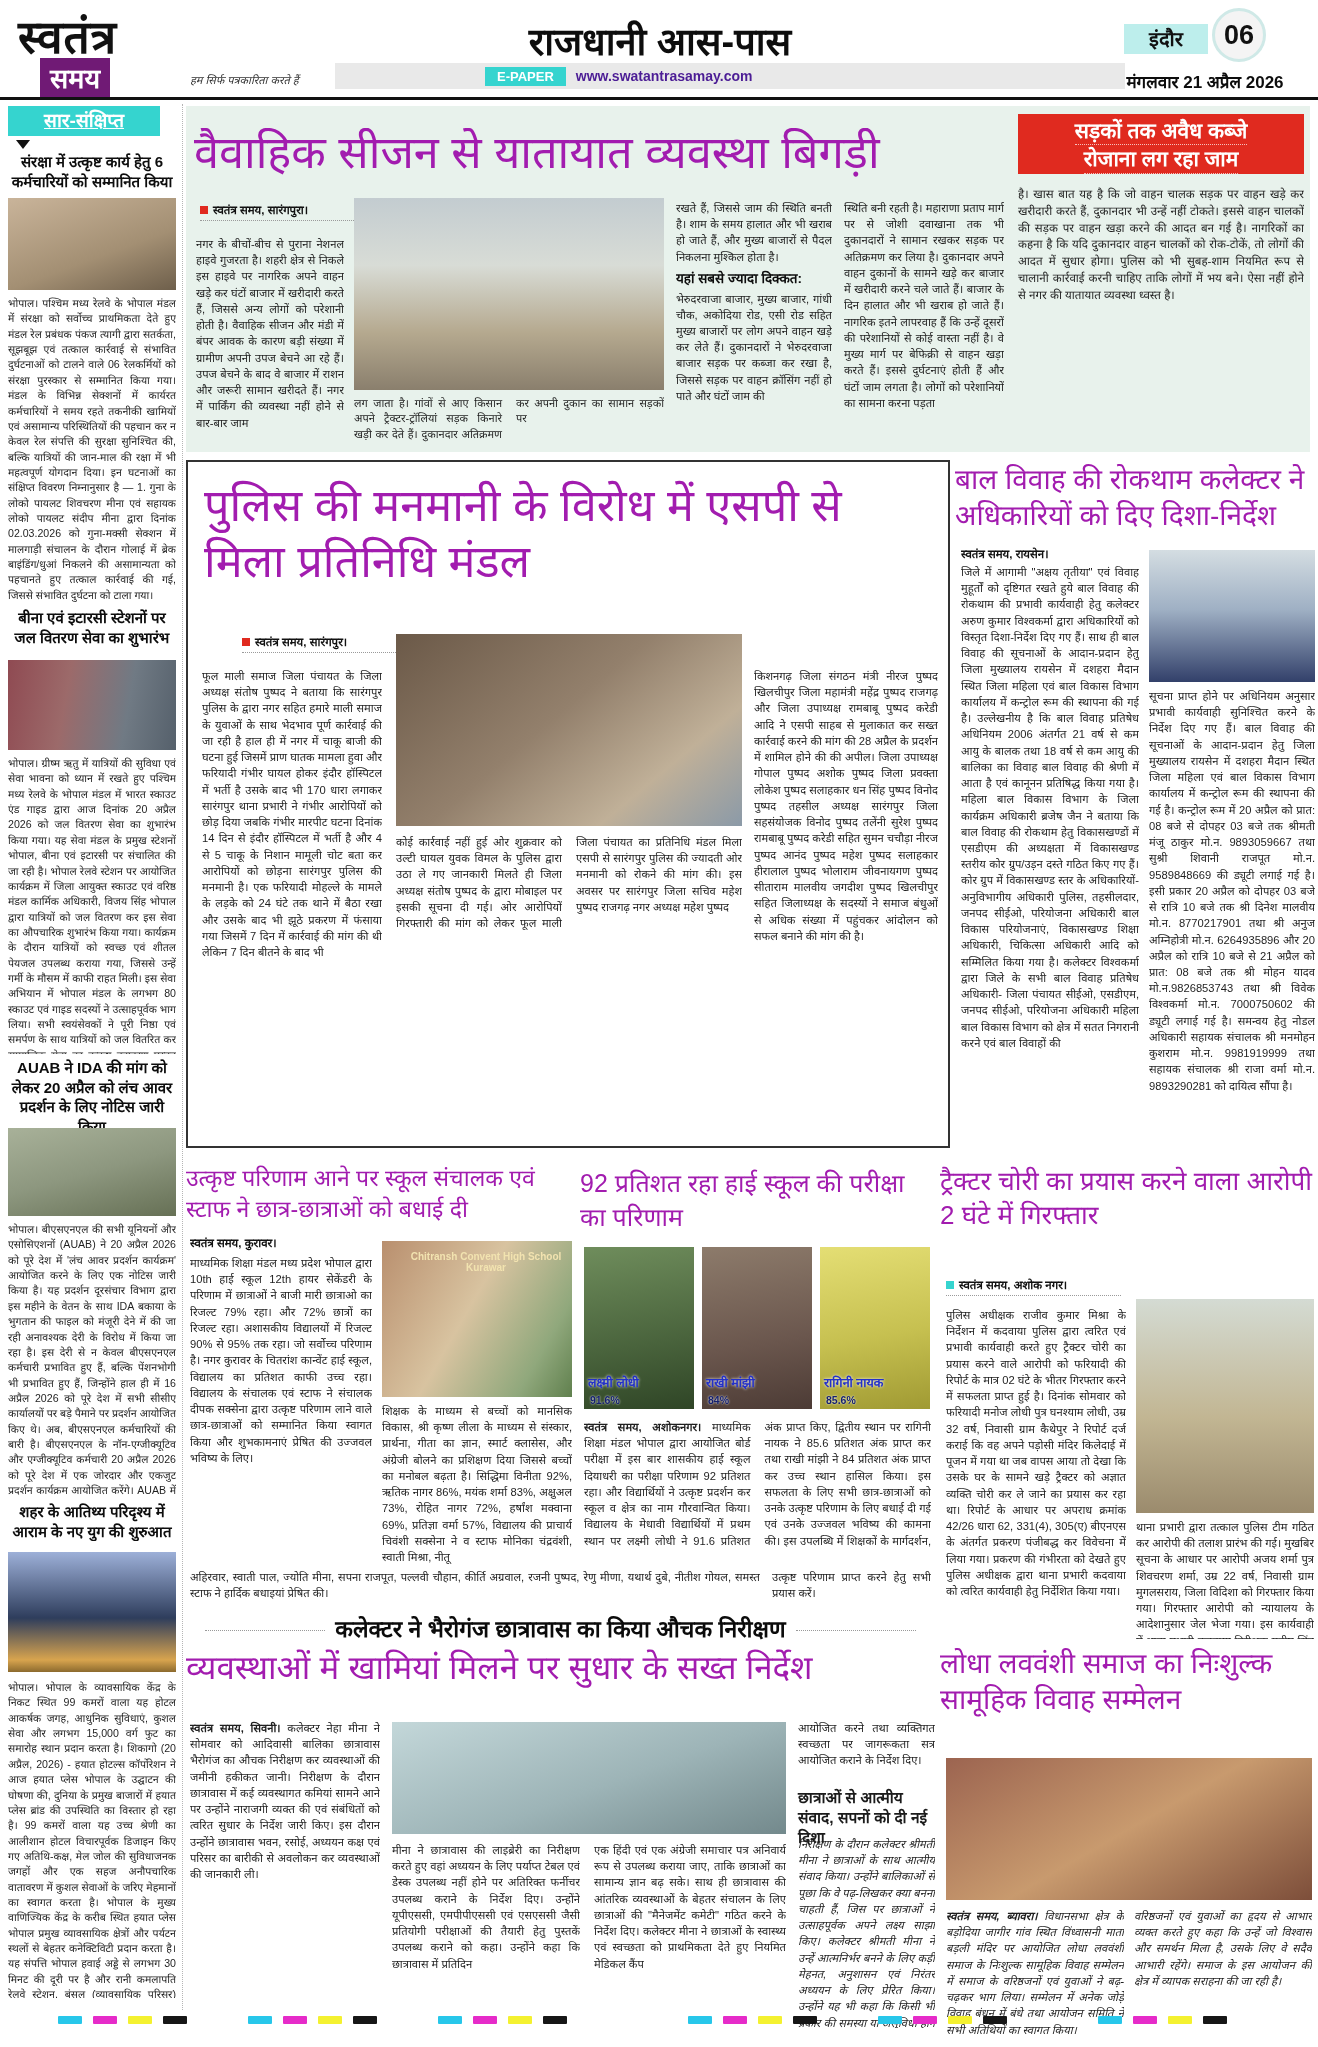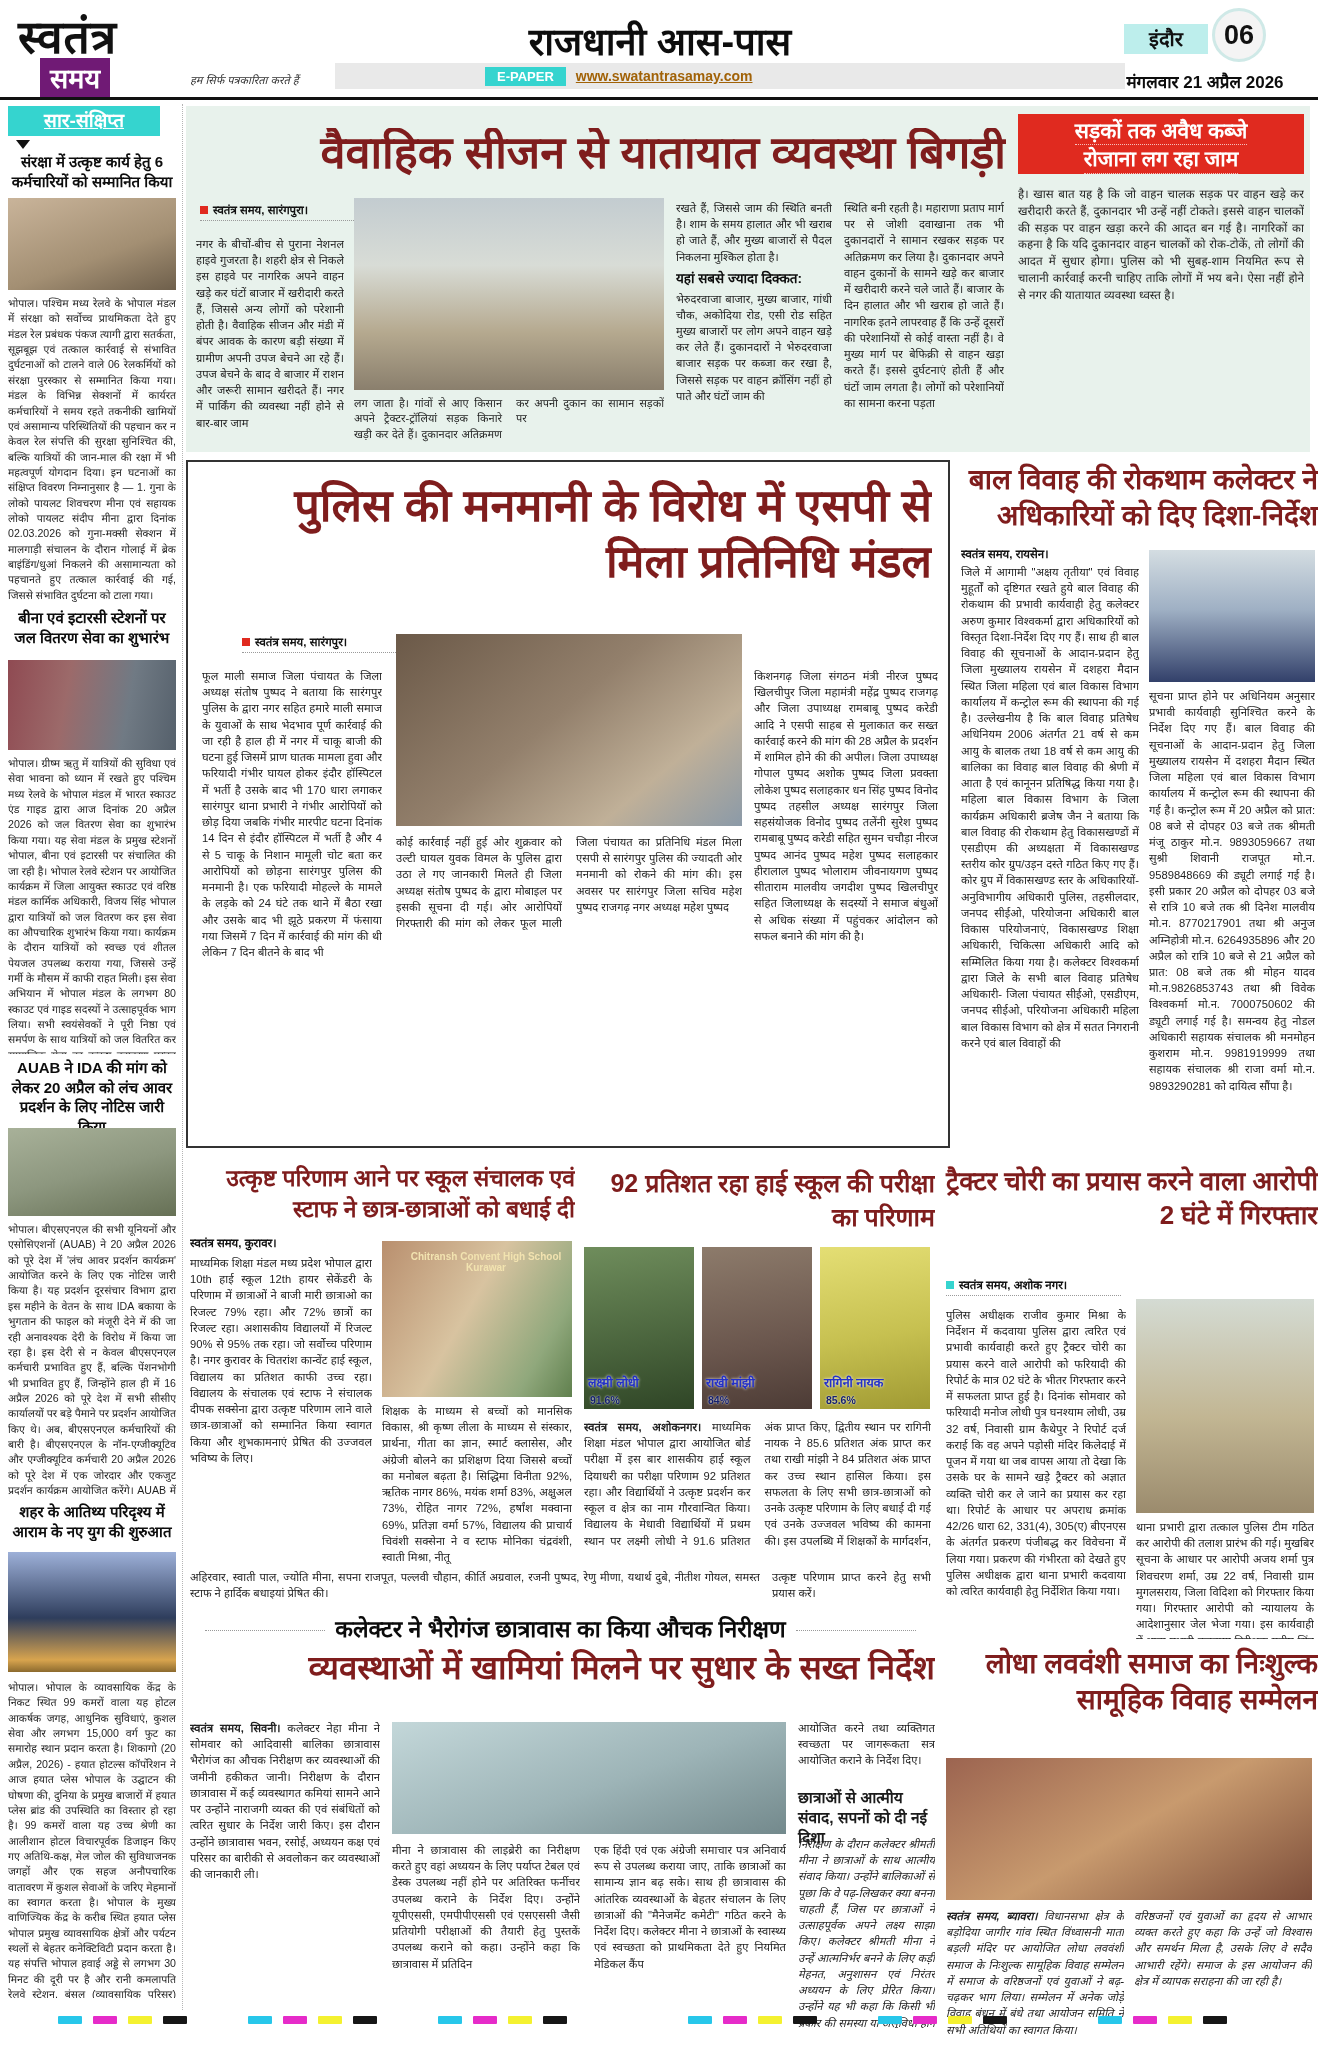"www.swatantrasamay.com" .website { color: #a16207 -> #4c1d95; text-decoration: underline -> none }
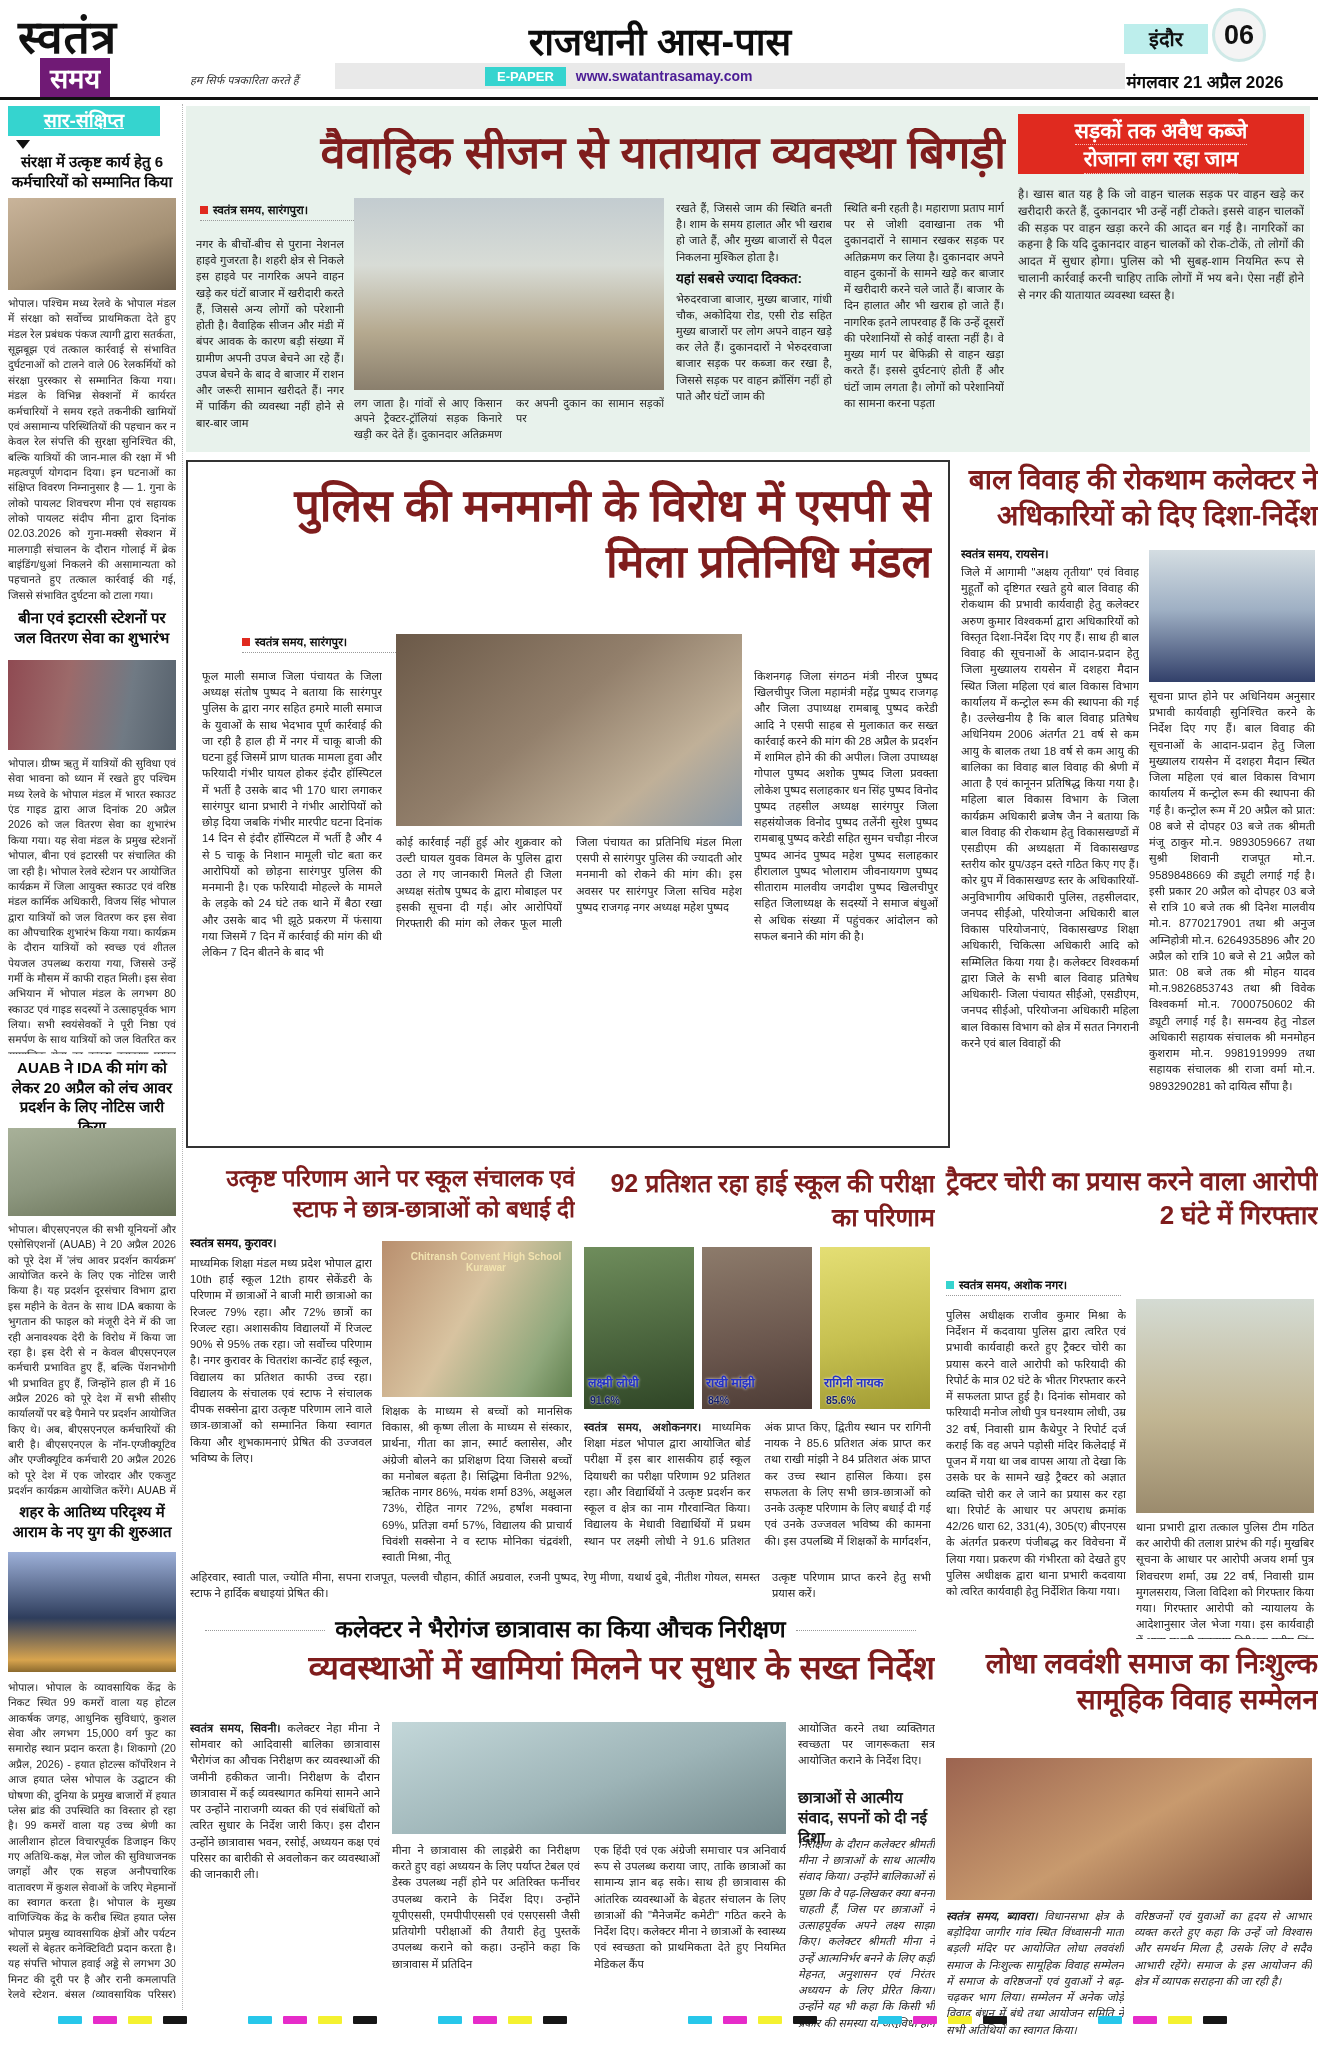"वैवाहिक सीजन से यातायात व्यवस्था" .headline { color: #7f1d1d -> #a21caf; font-weight: bold -> normal; text-align: right -> left }
